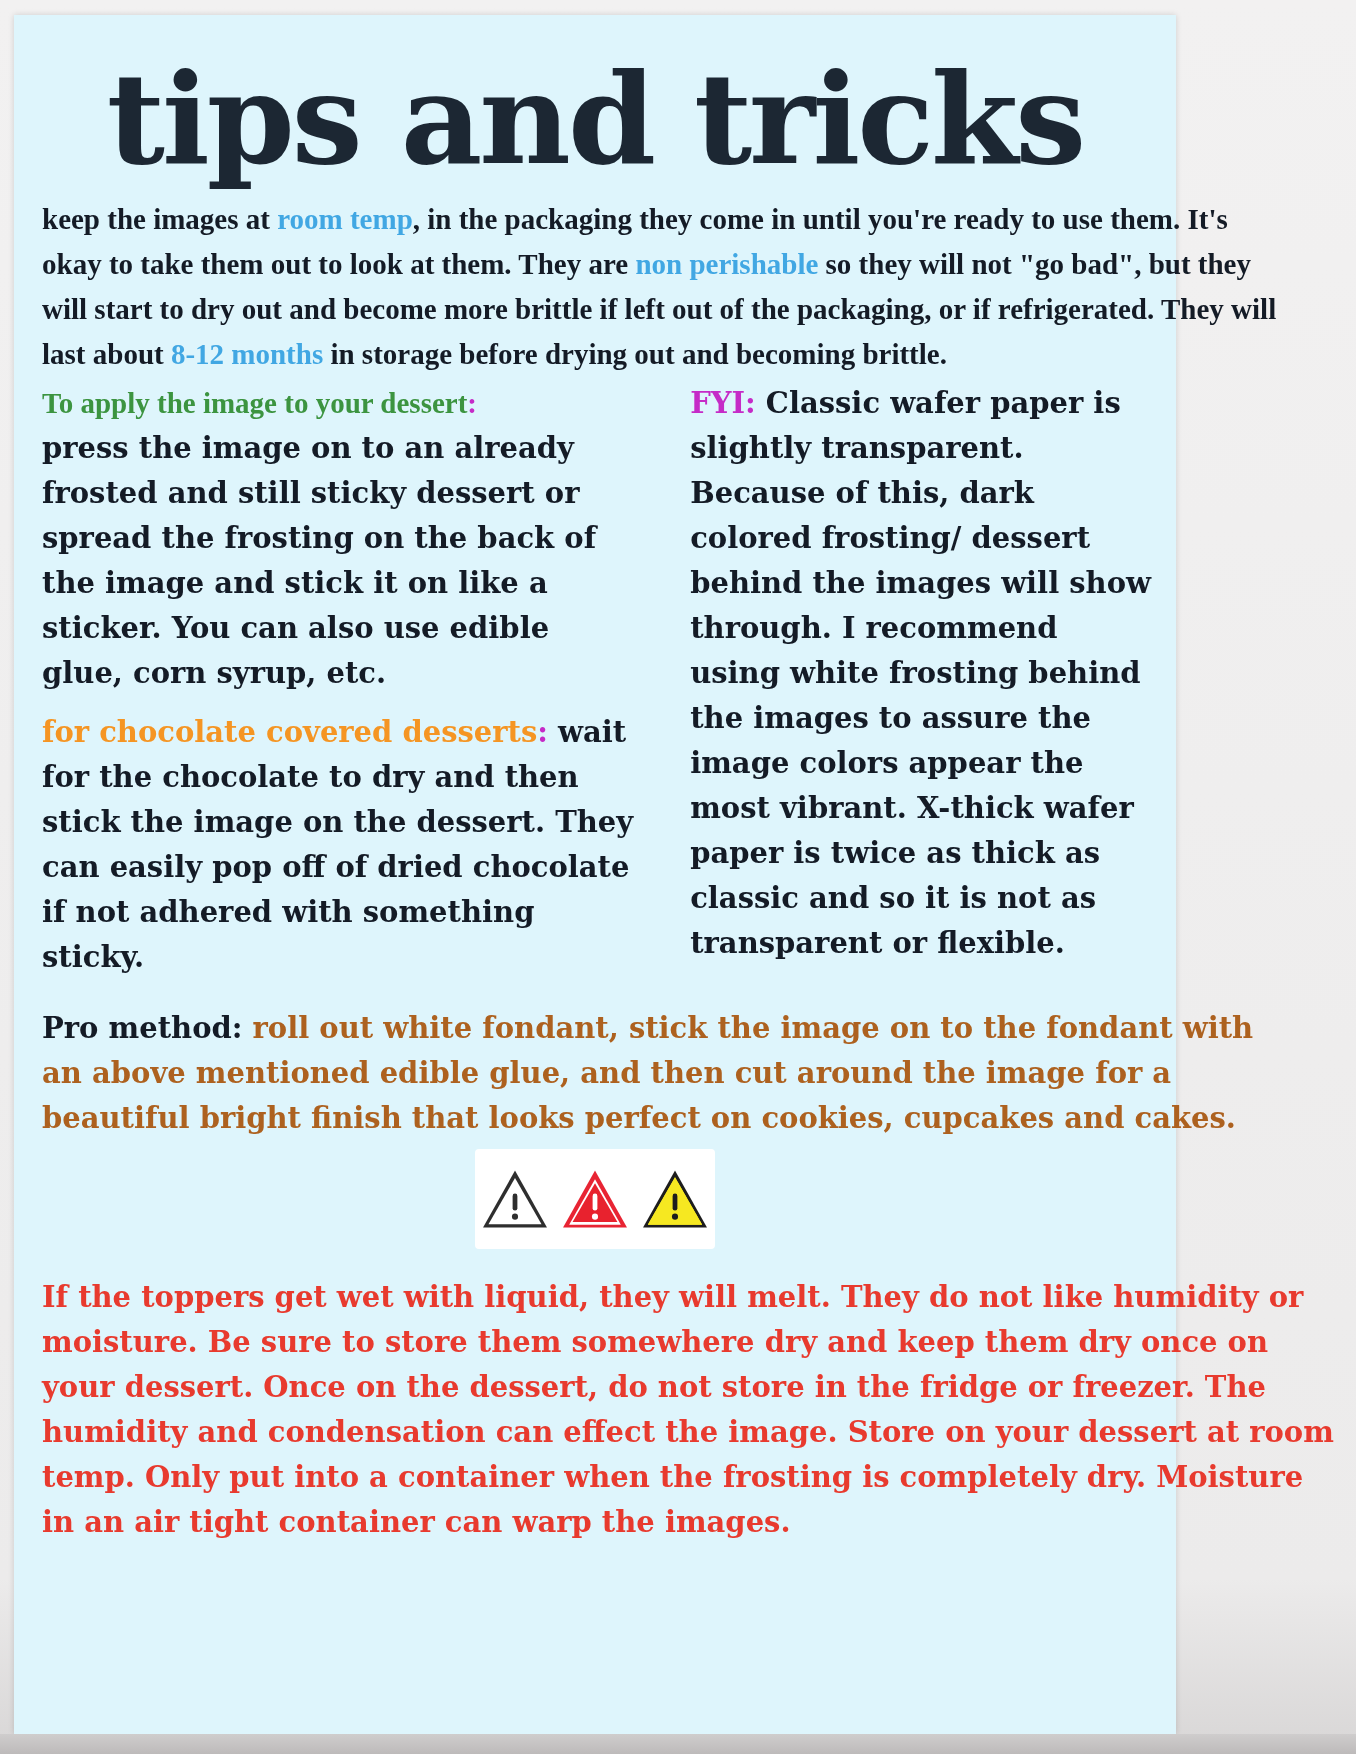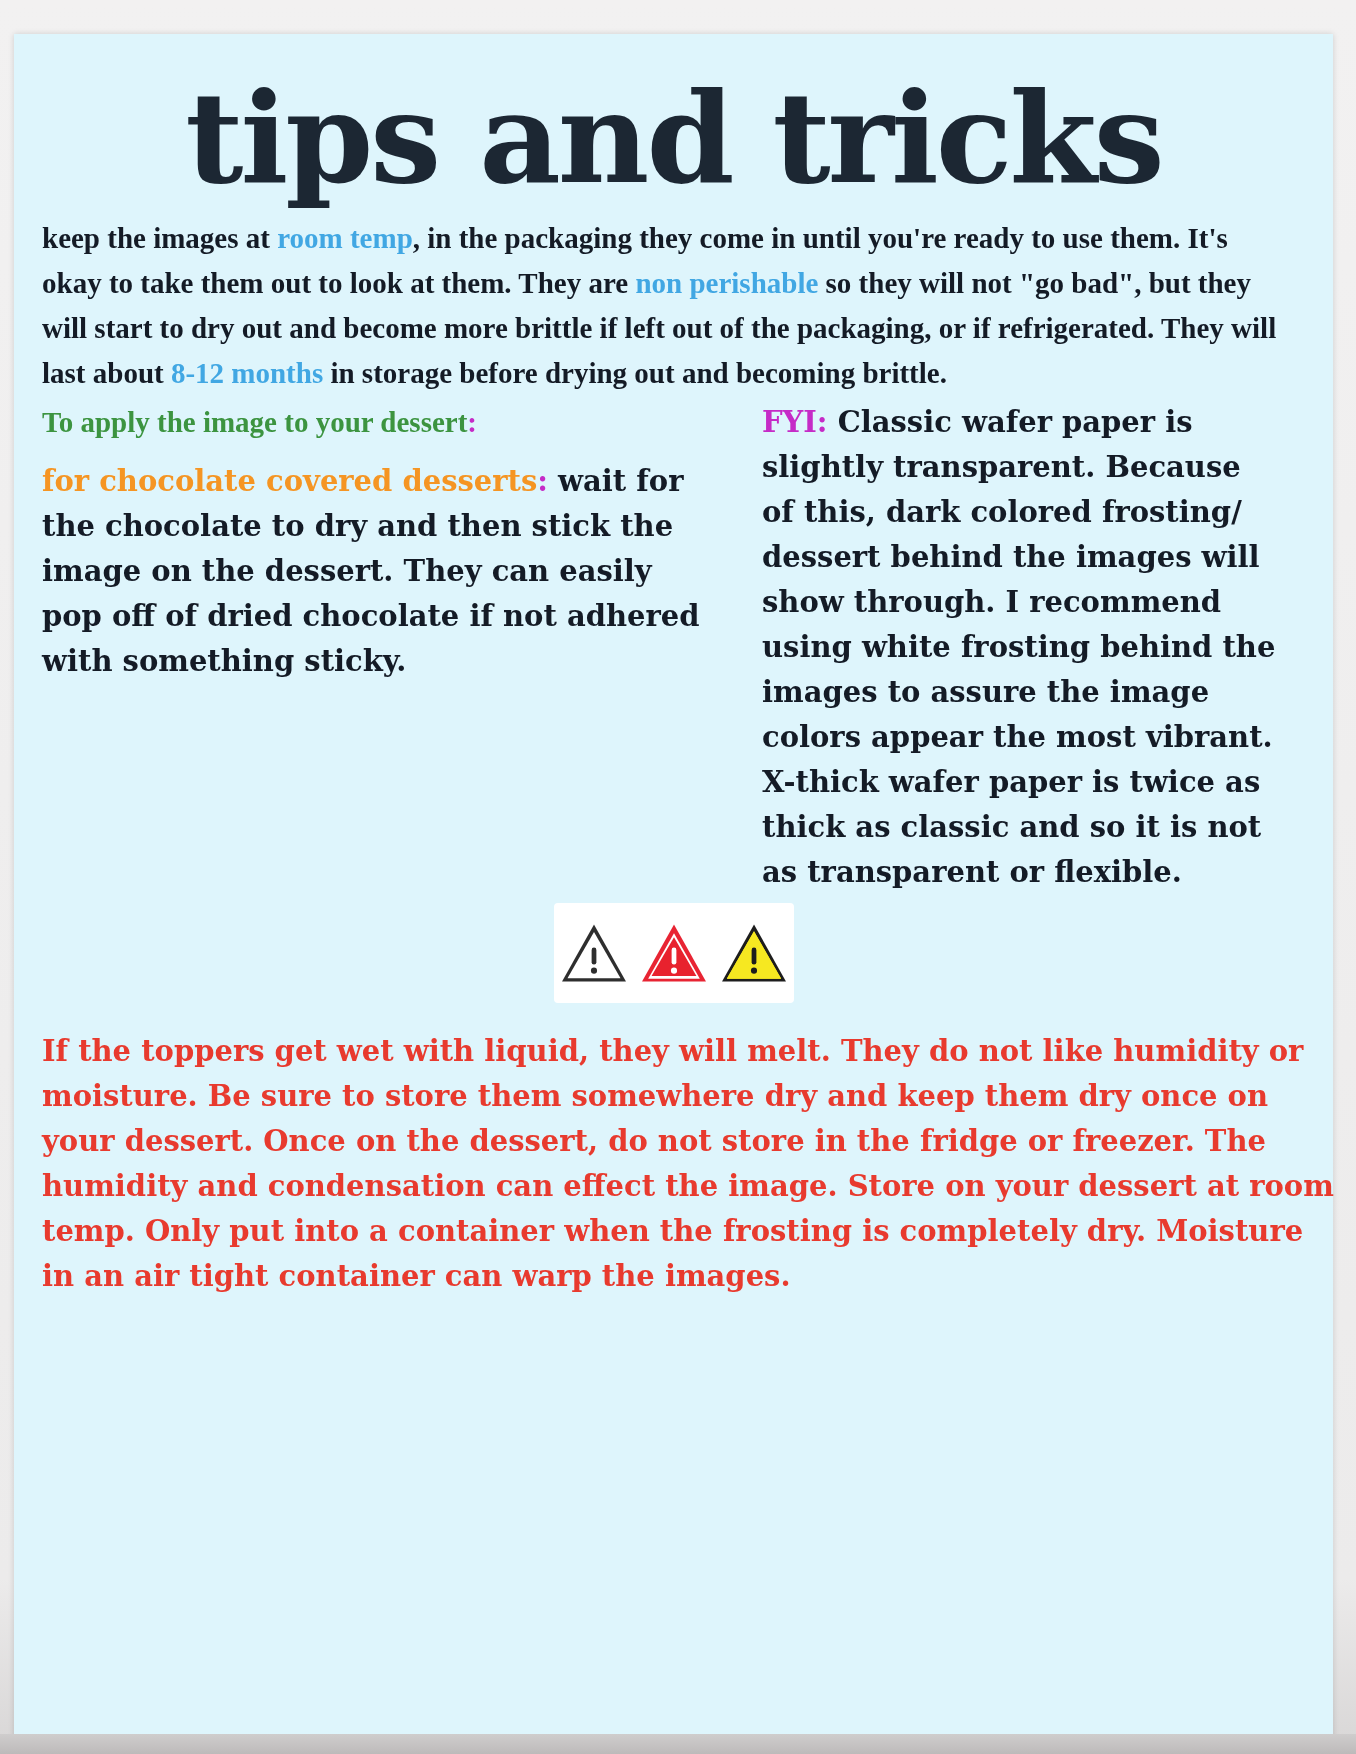"tips and tricks" .page { margin-top: 19px -> none; width: 1319px -> 1162px }
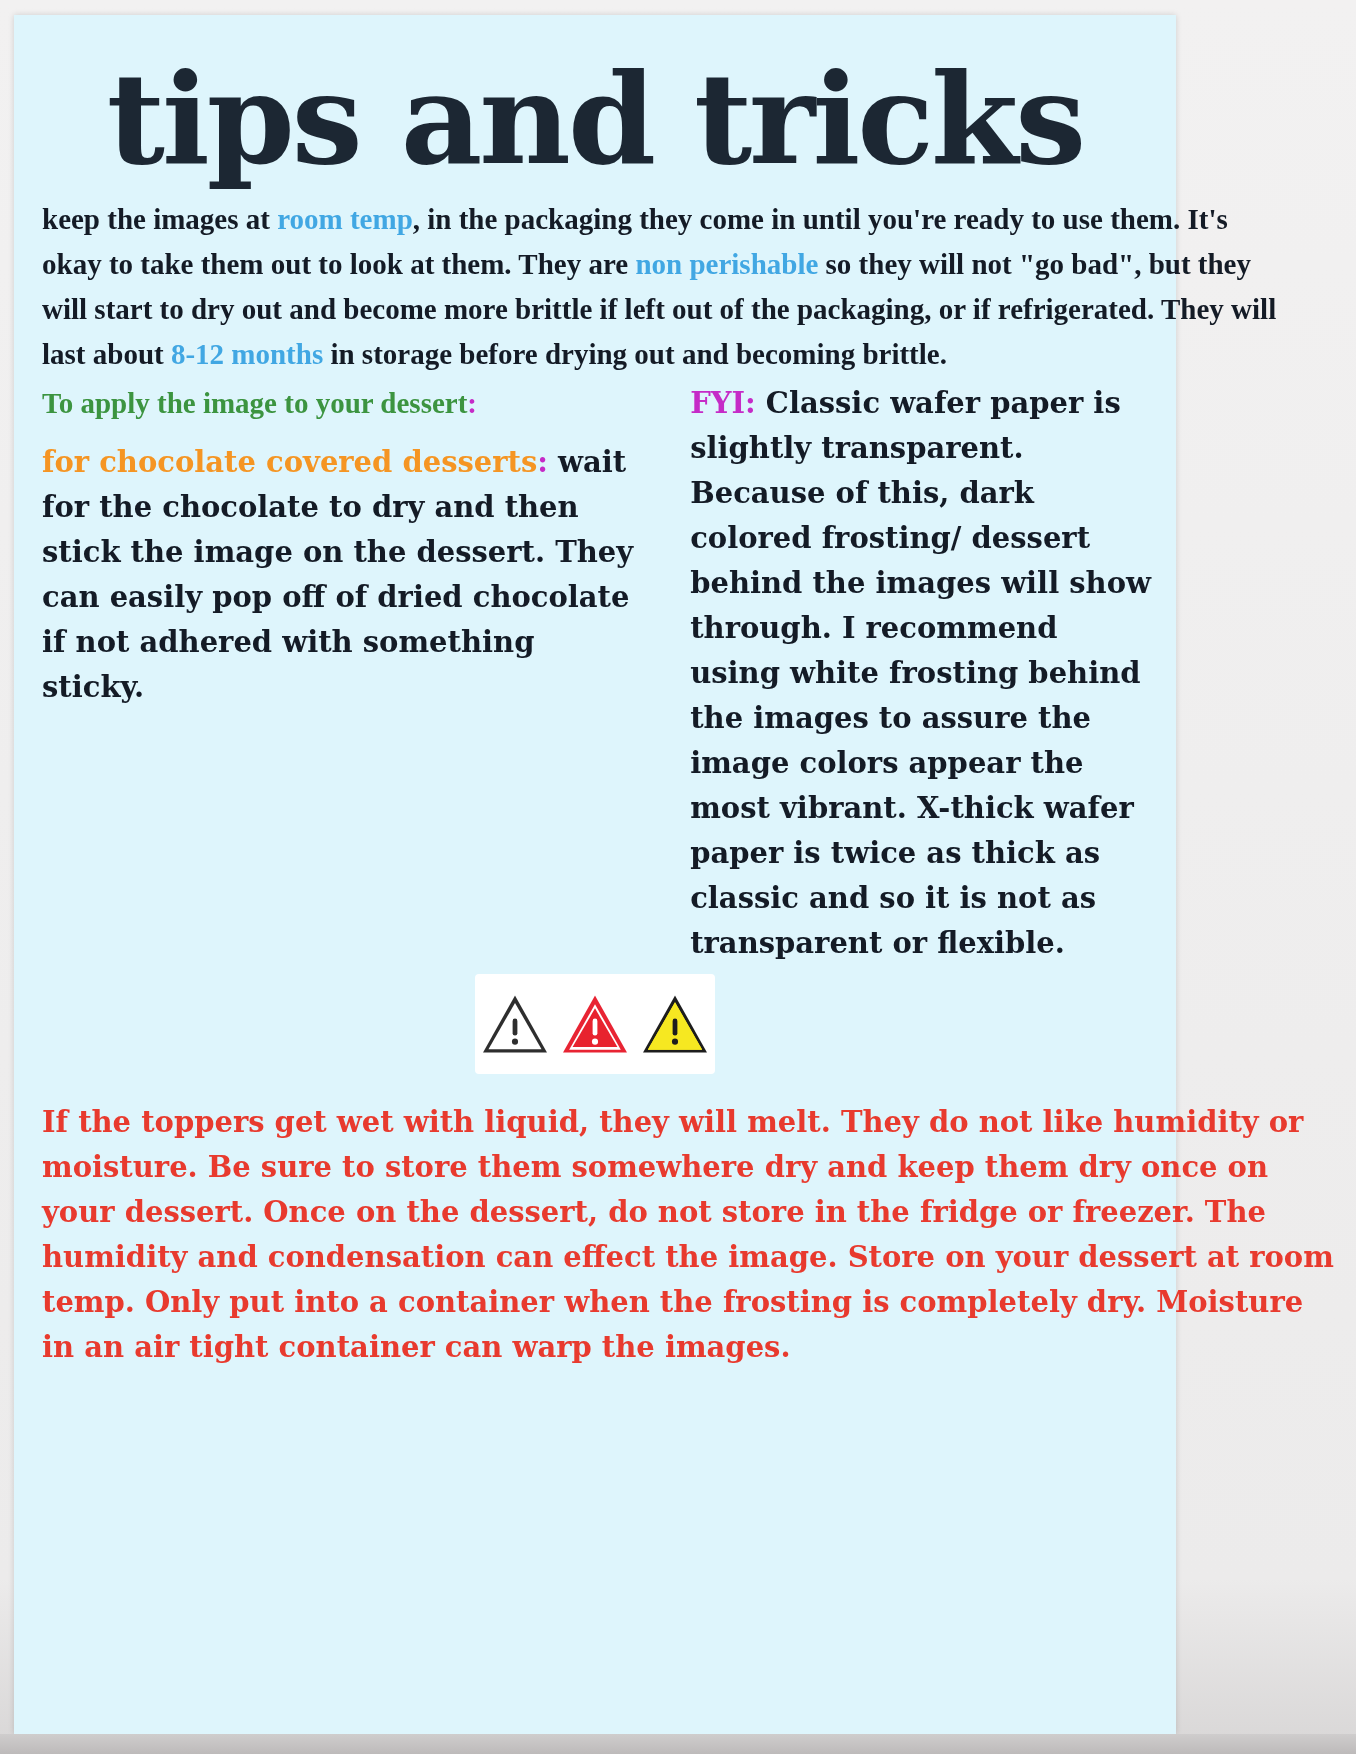"press the image on to" span.seg { html: none -> <span>press the image on to an already frosted and still sticky dessert or spread the frosting on the back of the image and stick it on like a sticker. You can also use edible glue, corn syrup, etc.</span> }
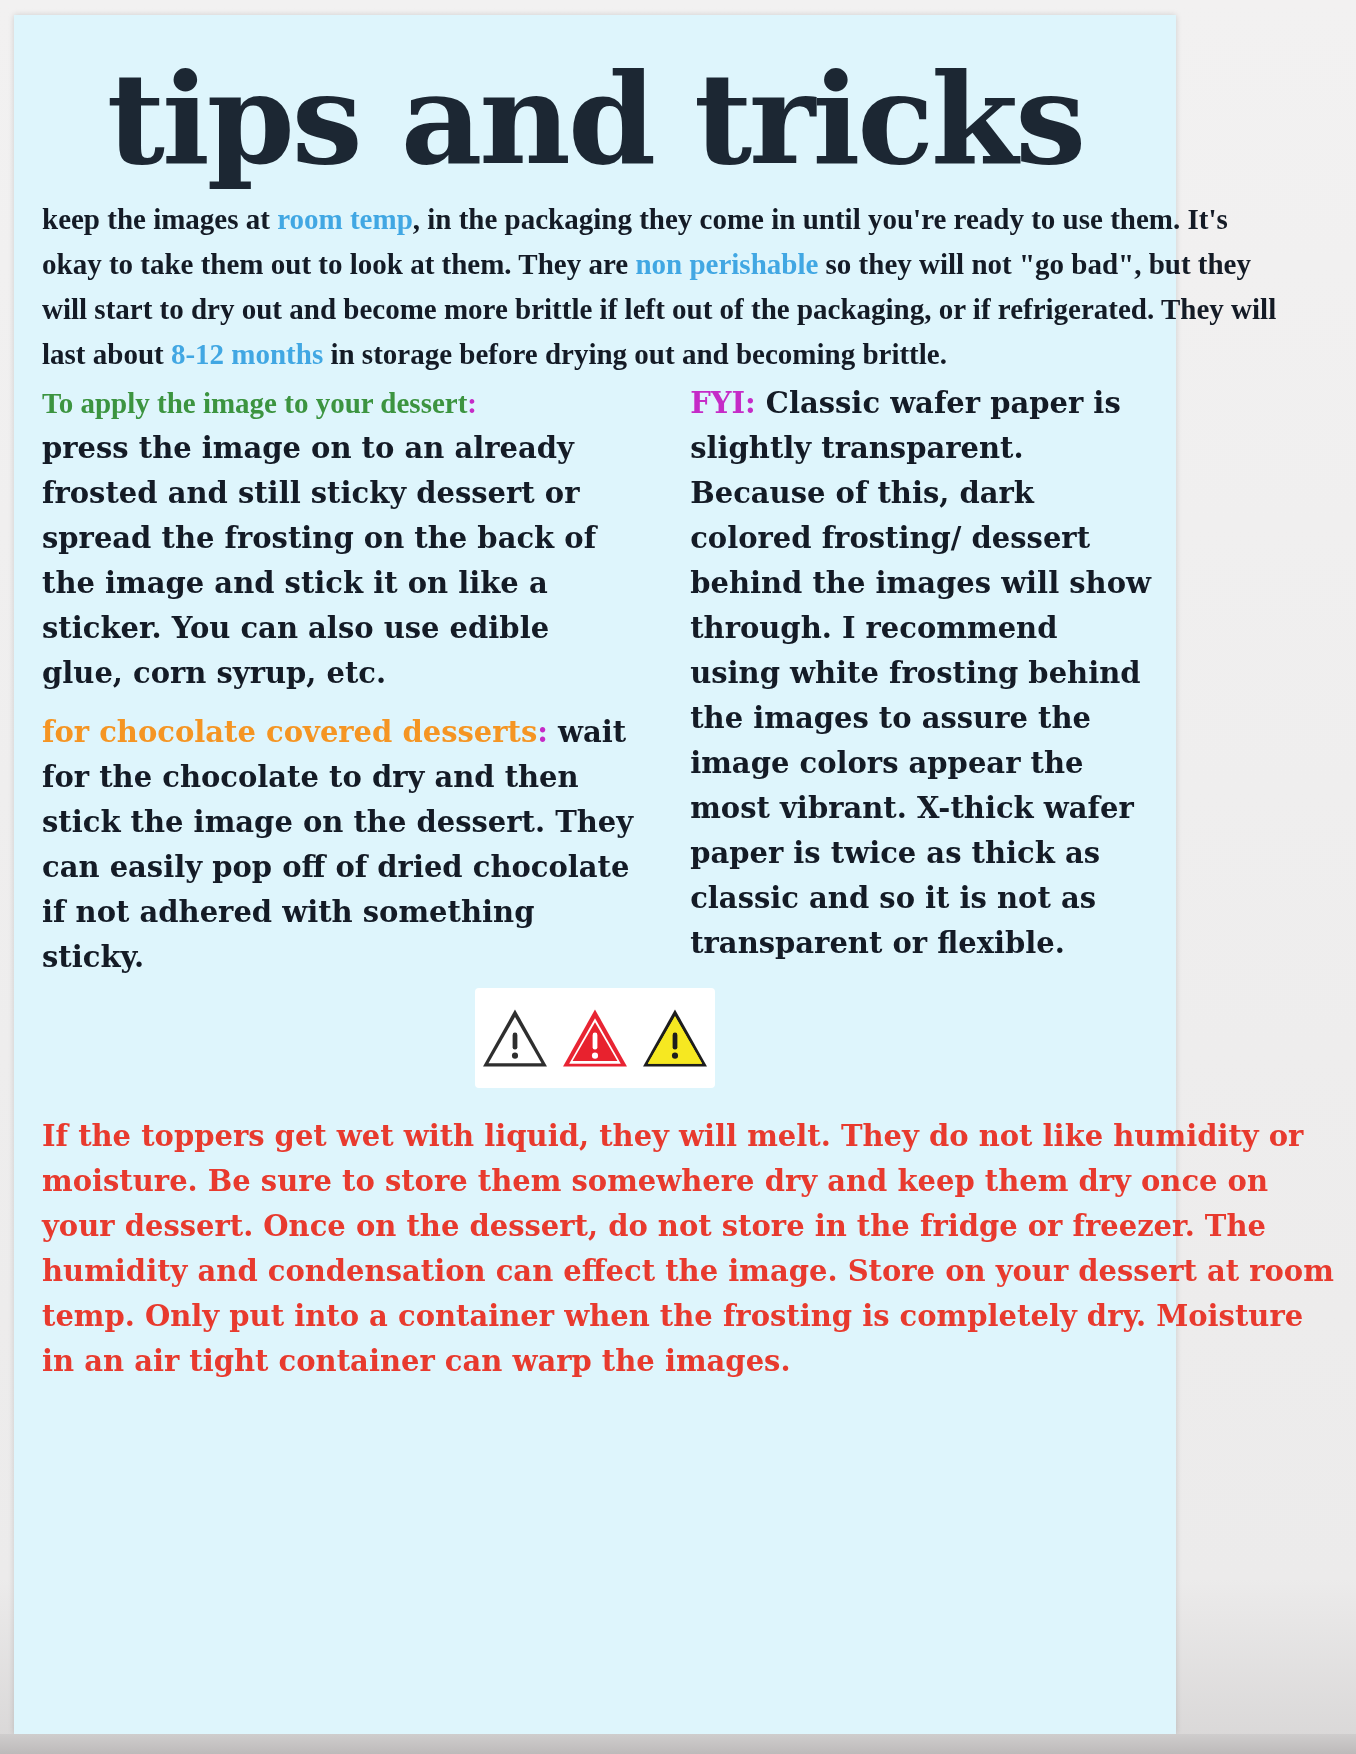"Pro method: roll out white" p.pro { html: none -> <p><span>Pro method:</span><span> roll out white fondant, stick the image on to the fondant with an above mentioned edible glue, and then cut around the image for a beautiful bright finish that looks perfect on cookies, cupcakes and cakes.</span></p> }
